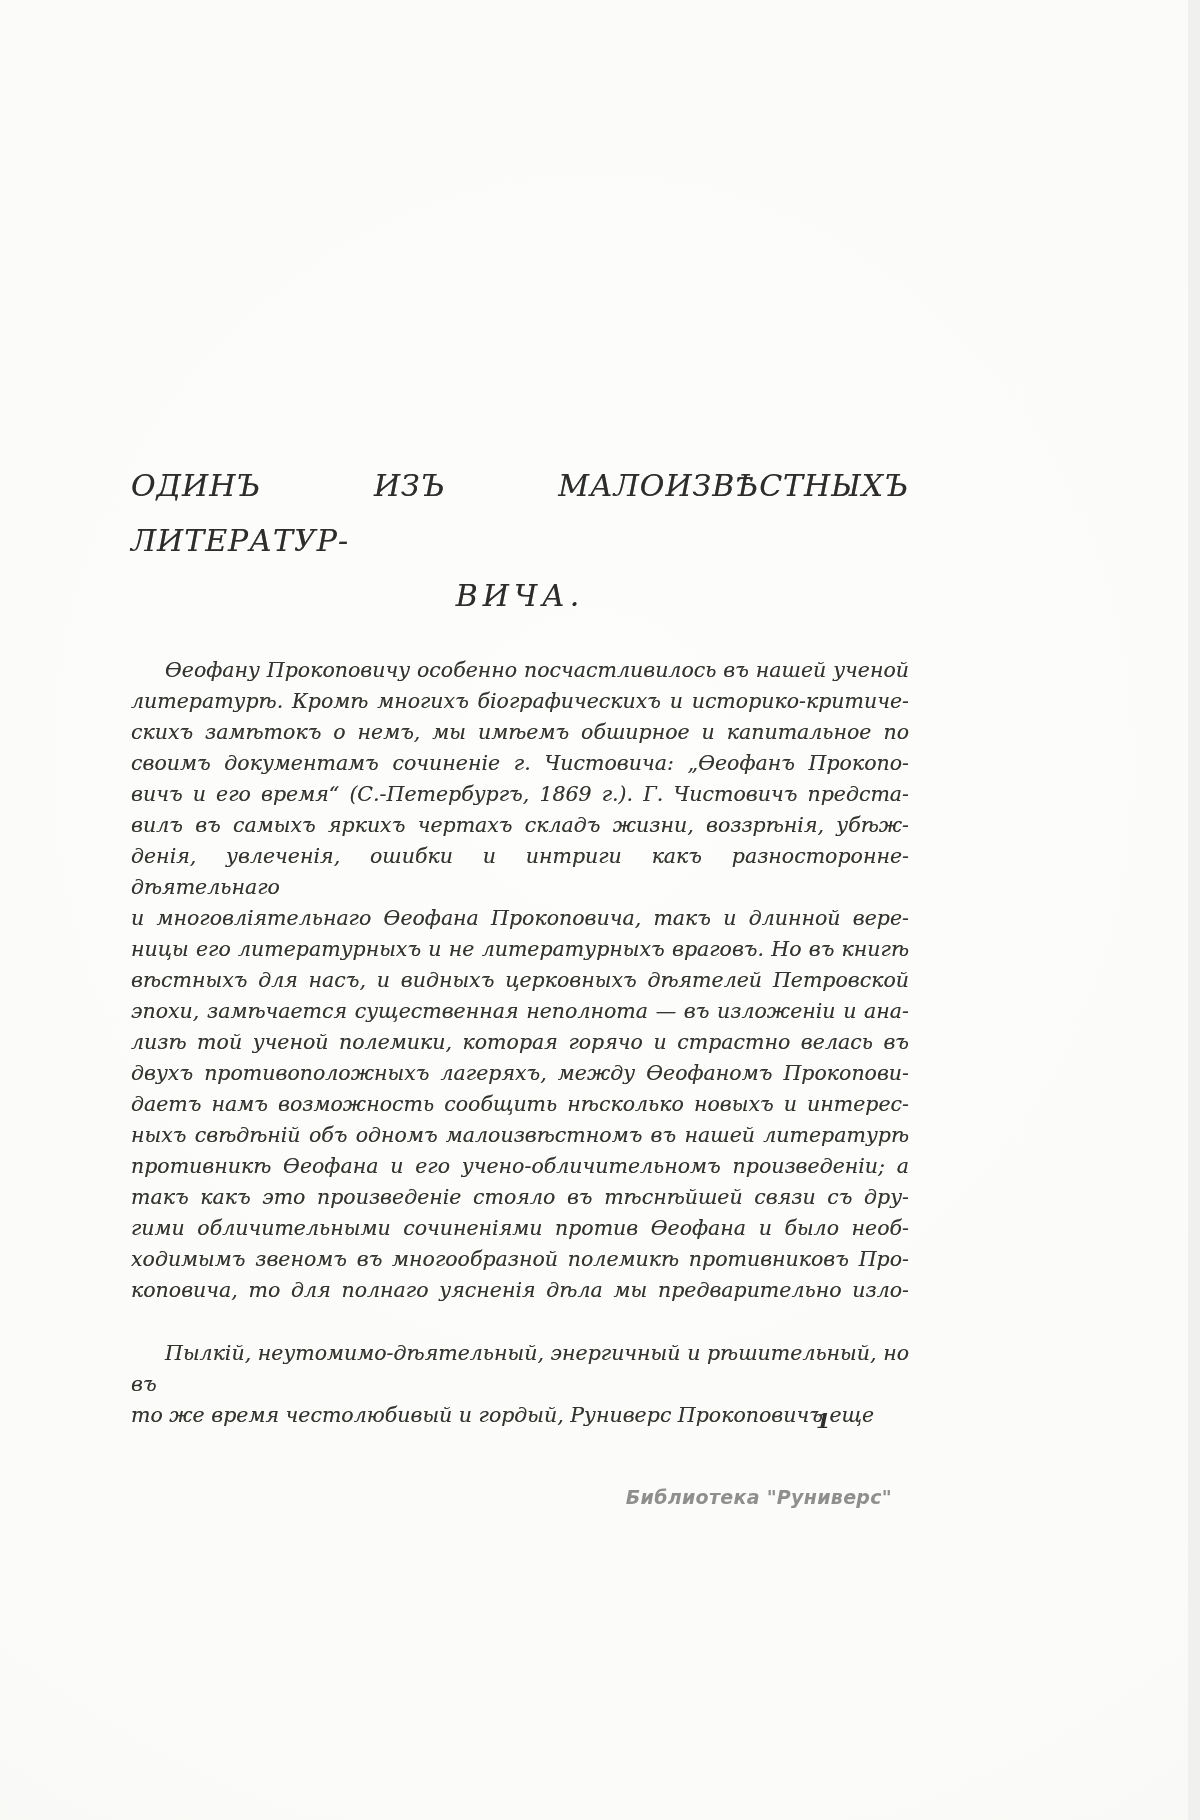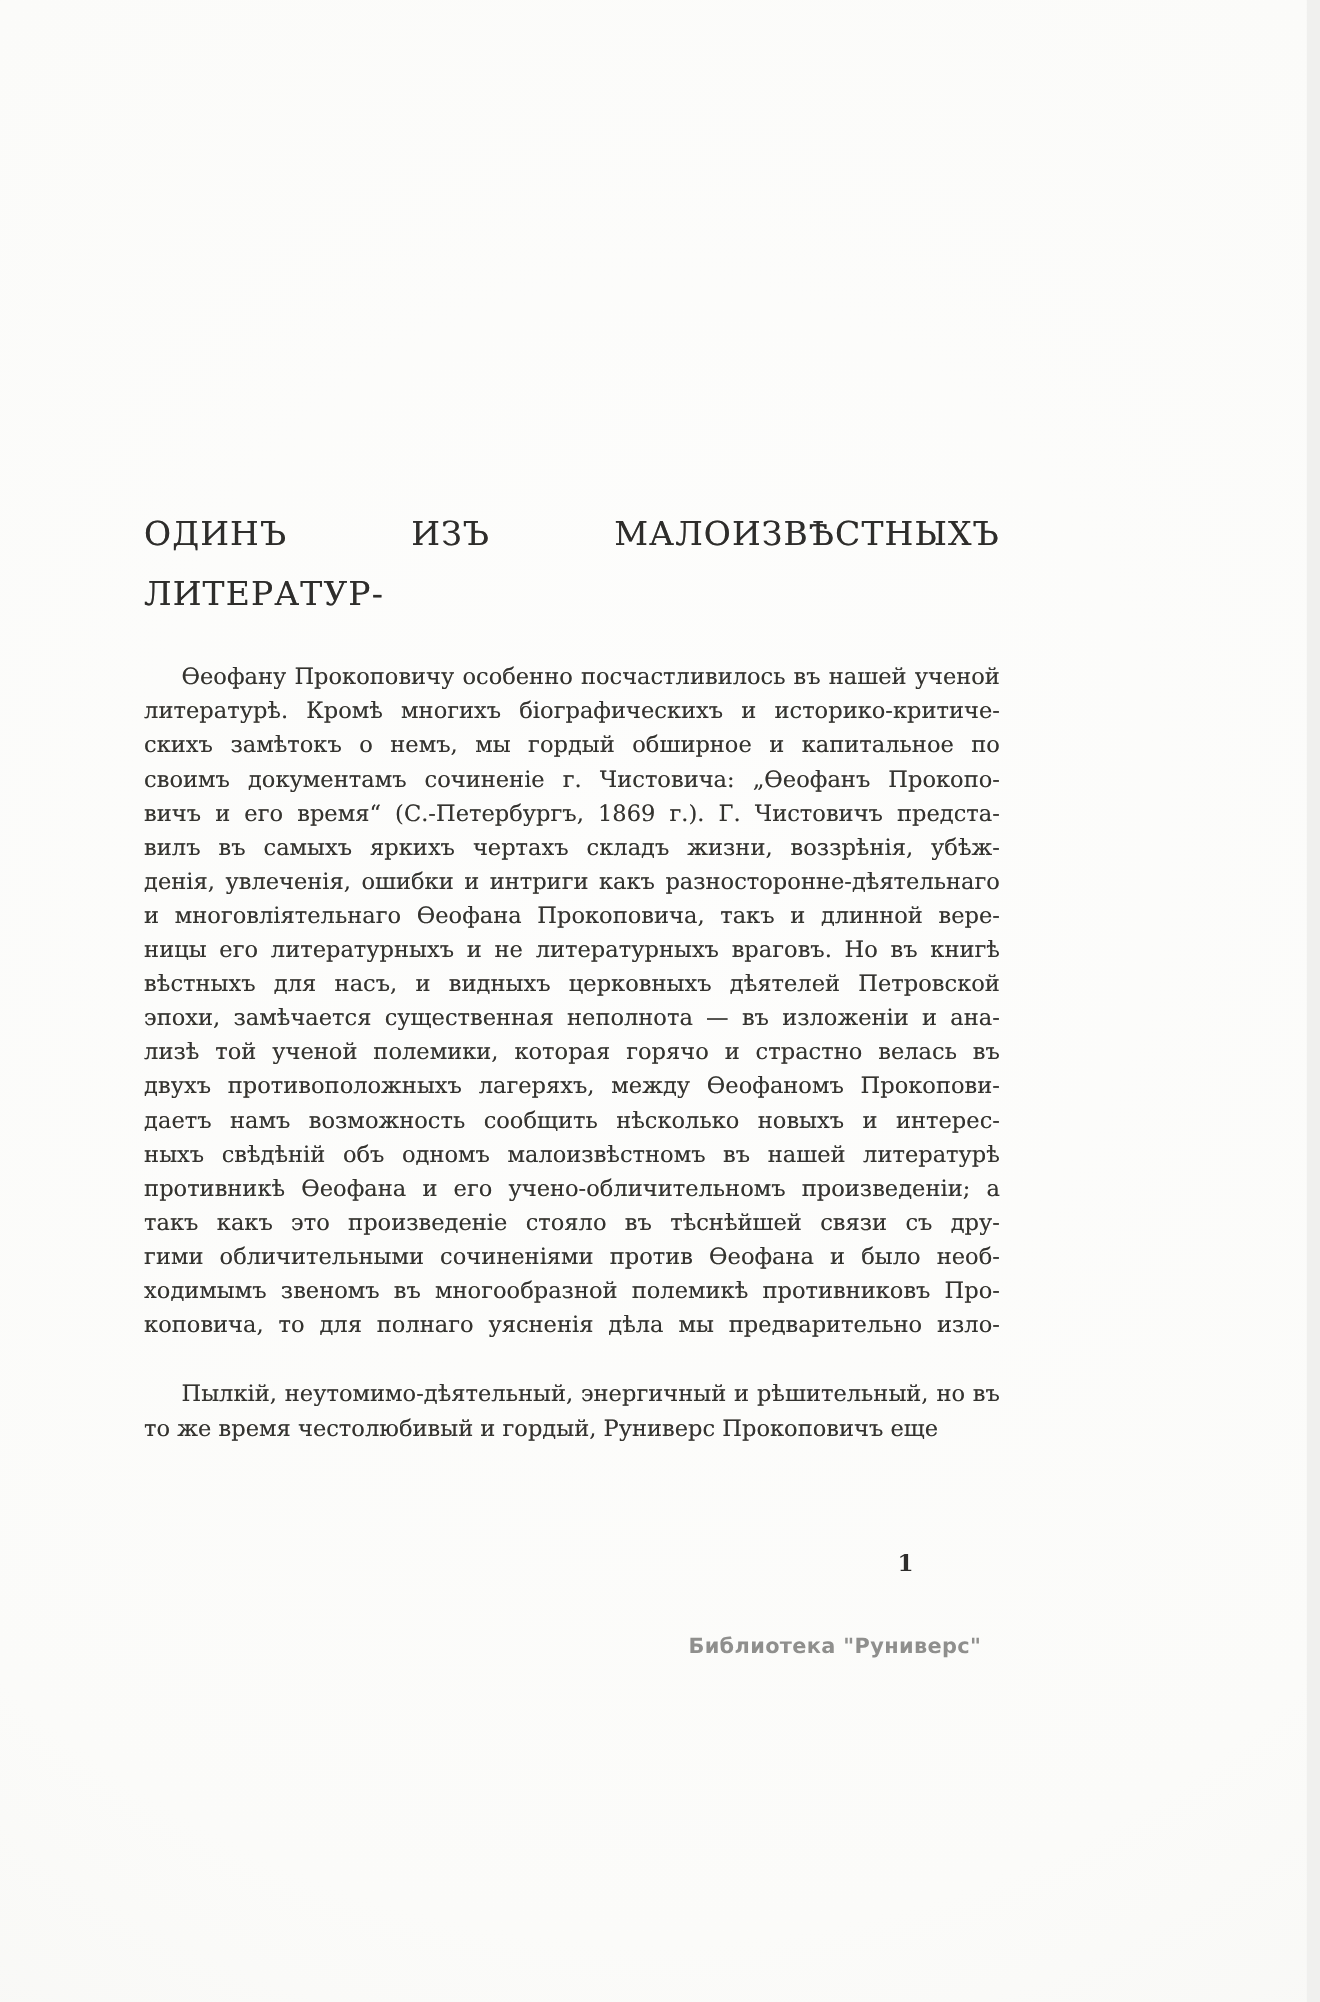"ОДИНЪ ИЗЪ МАЛОИЗВѢСТНЫХЪ ЛИТЕРАТУР-" .scan-page { font-style: none -> italic }
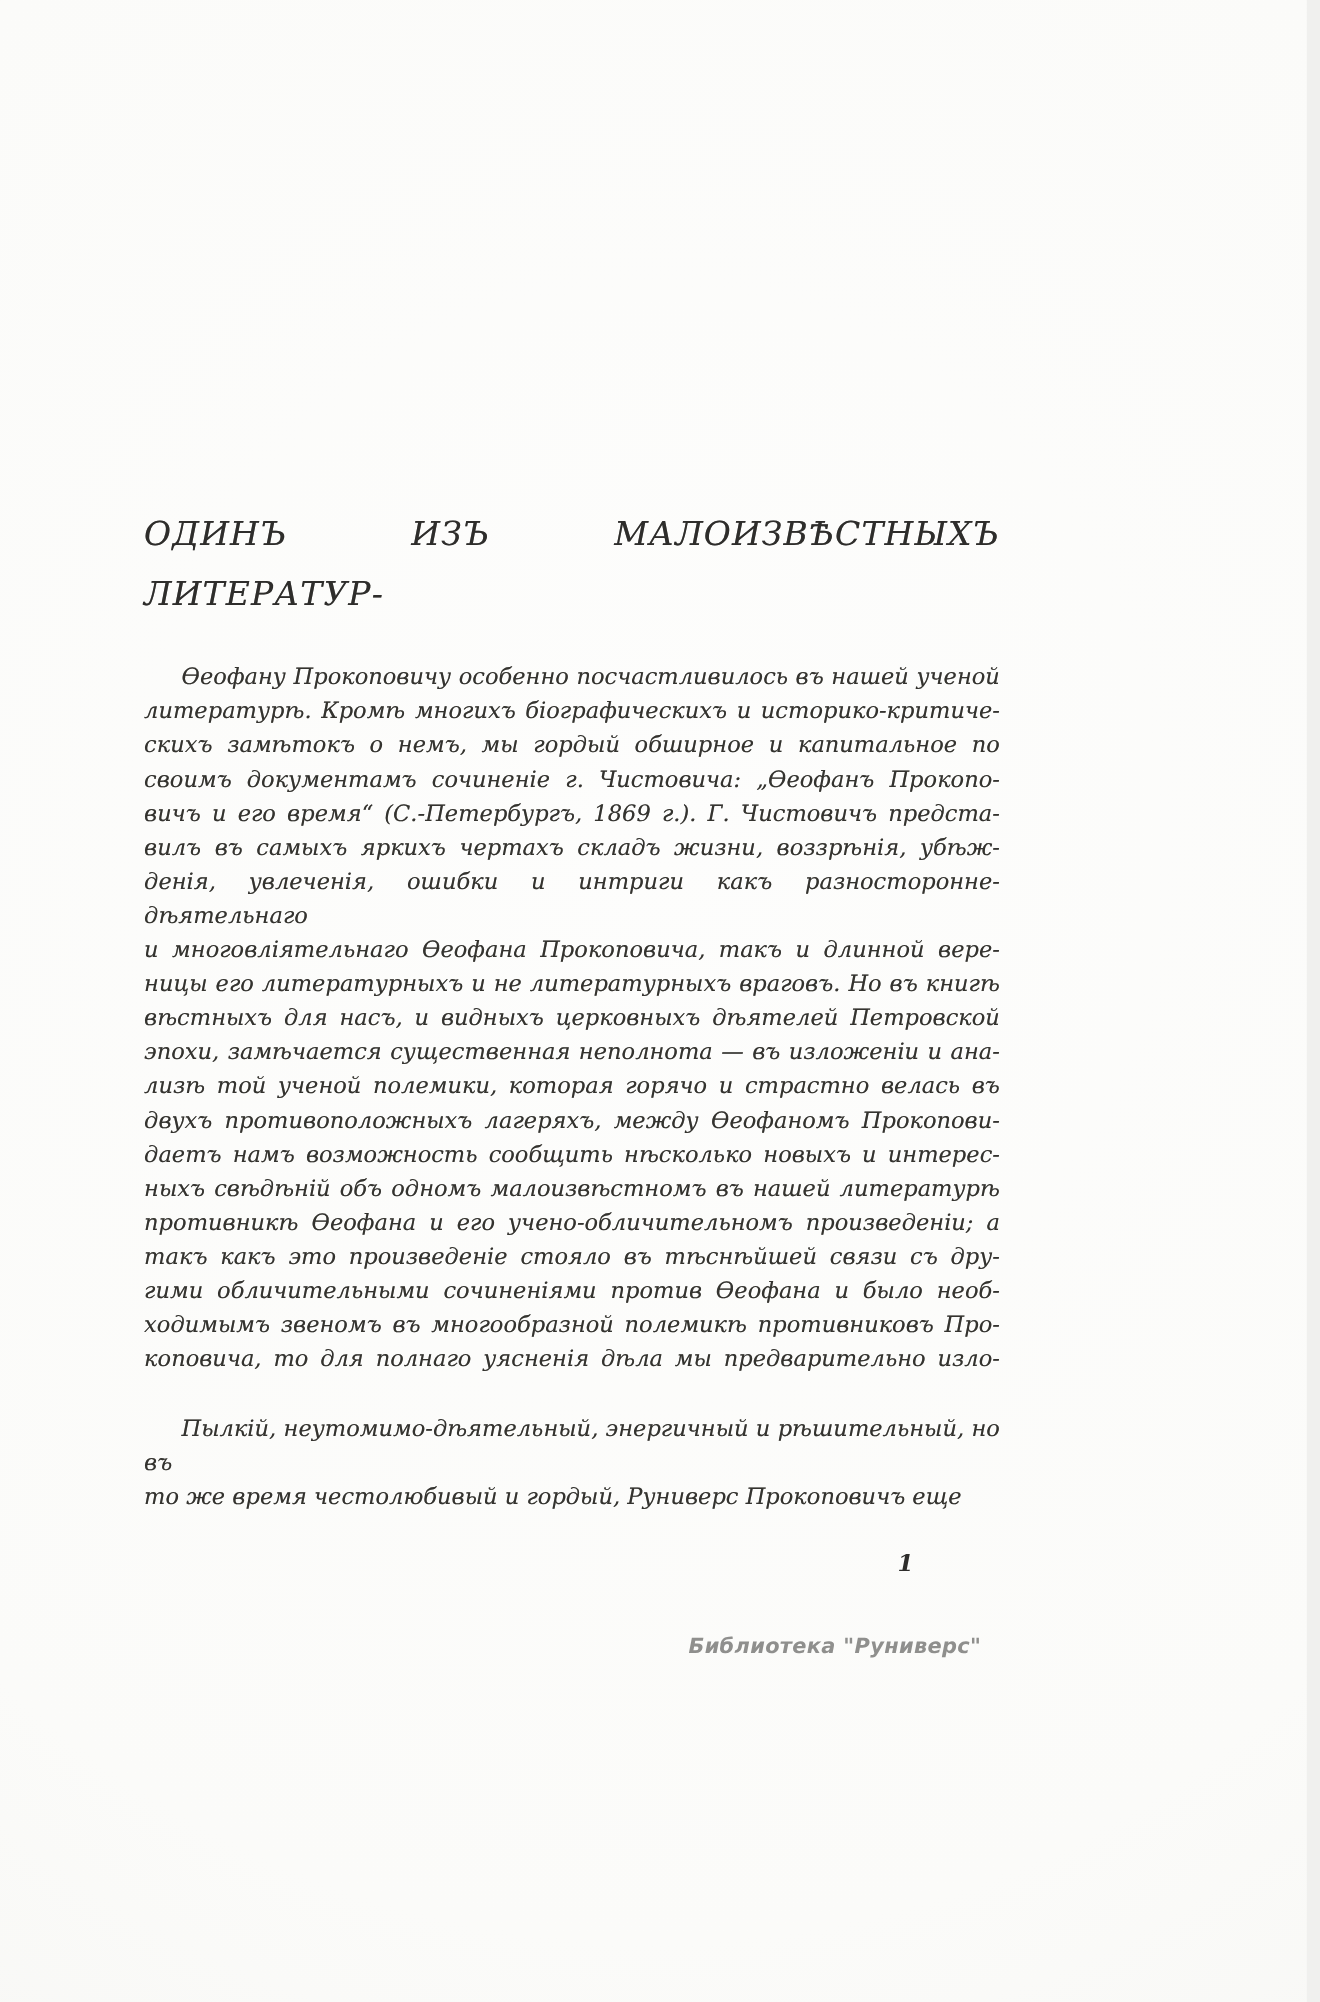"ВИЧА." div.line { html: none -> <div>ВИЧА.</div> }
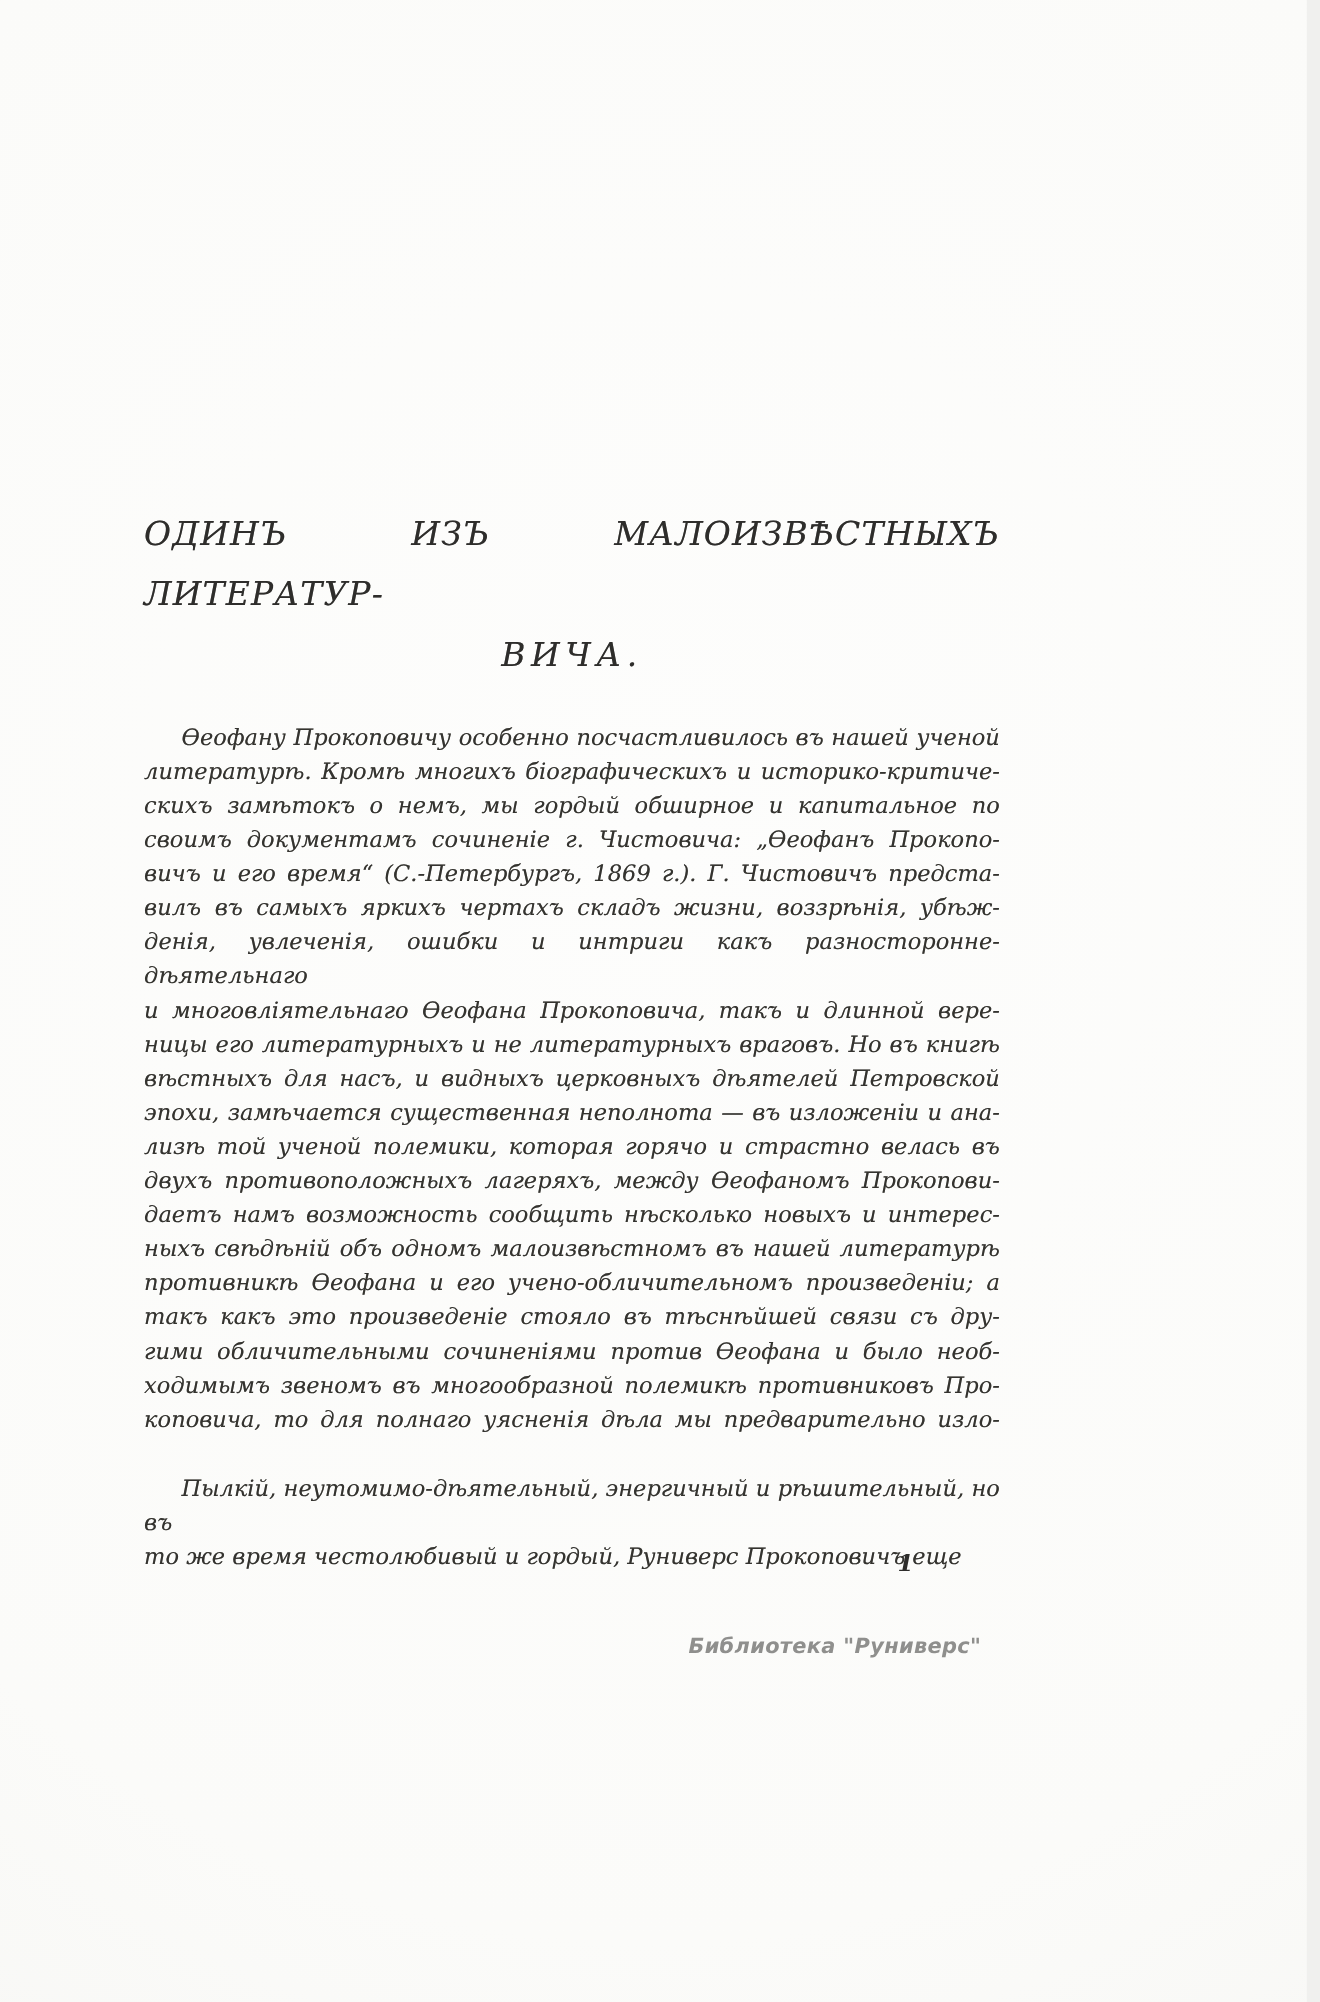"скихъ замѣтокъ о немъ, мы" div.line { text: гордый -> имѣемъ }
